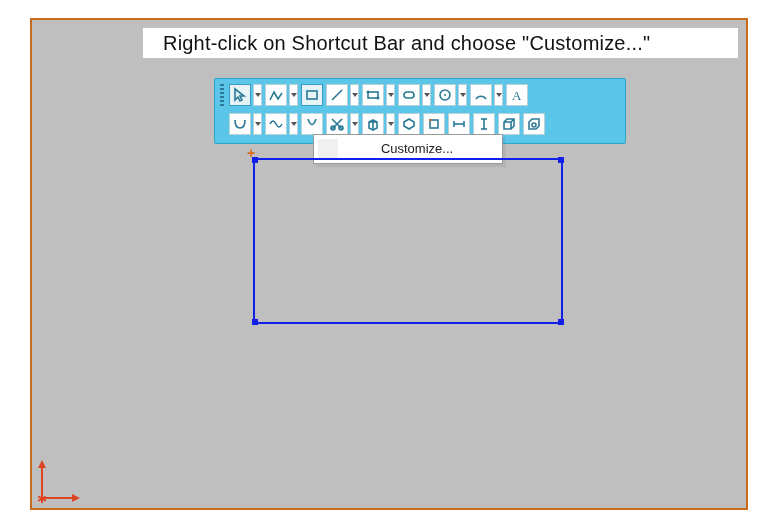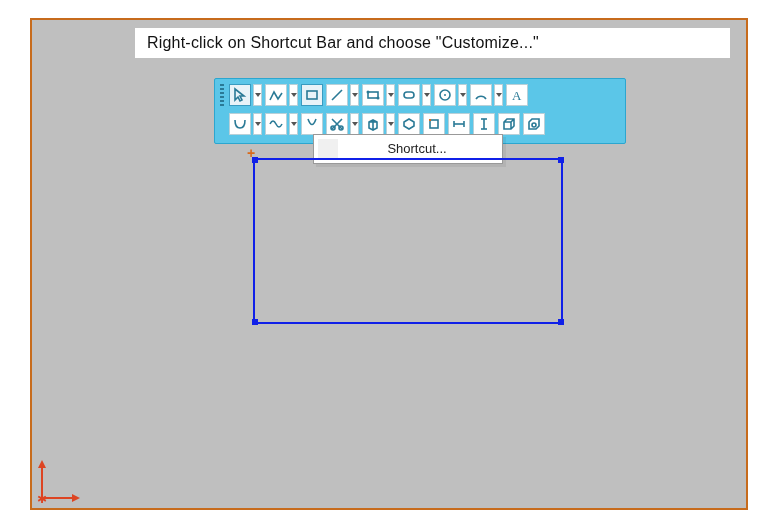"Right-click on Shortcut Bar and" .instruction-bar { font-size: 16px -> 20px; left: 103px -> 111px; padding: 0 12px -> 0 20px }
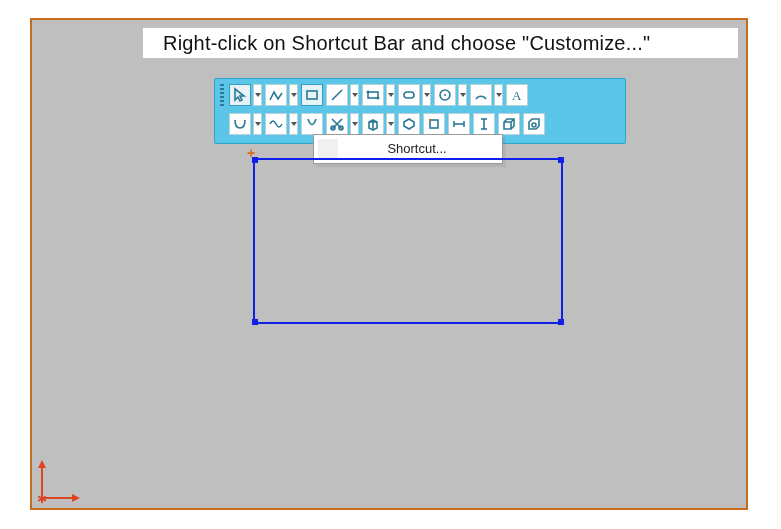"Shortcut..." span { text: Shortcut -> Customize }
